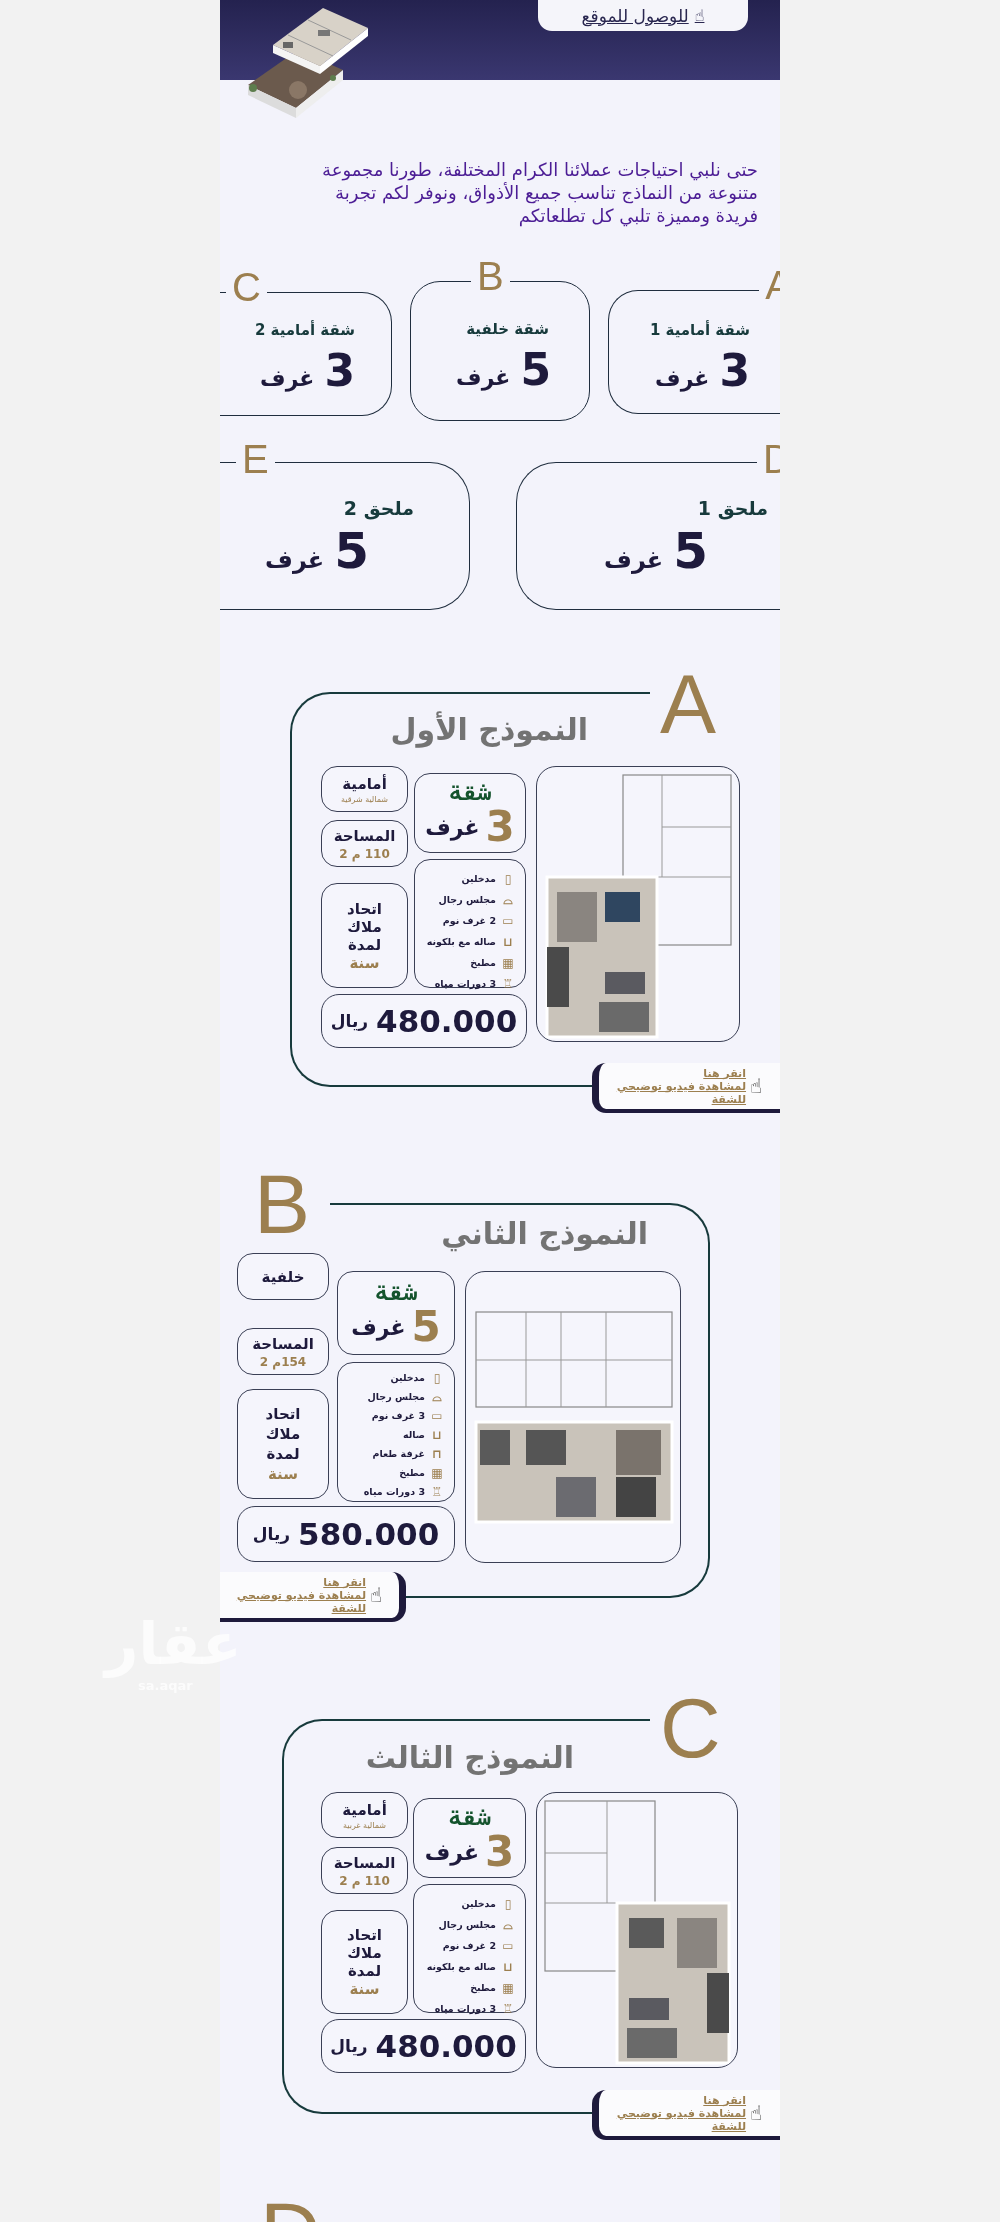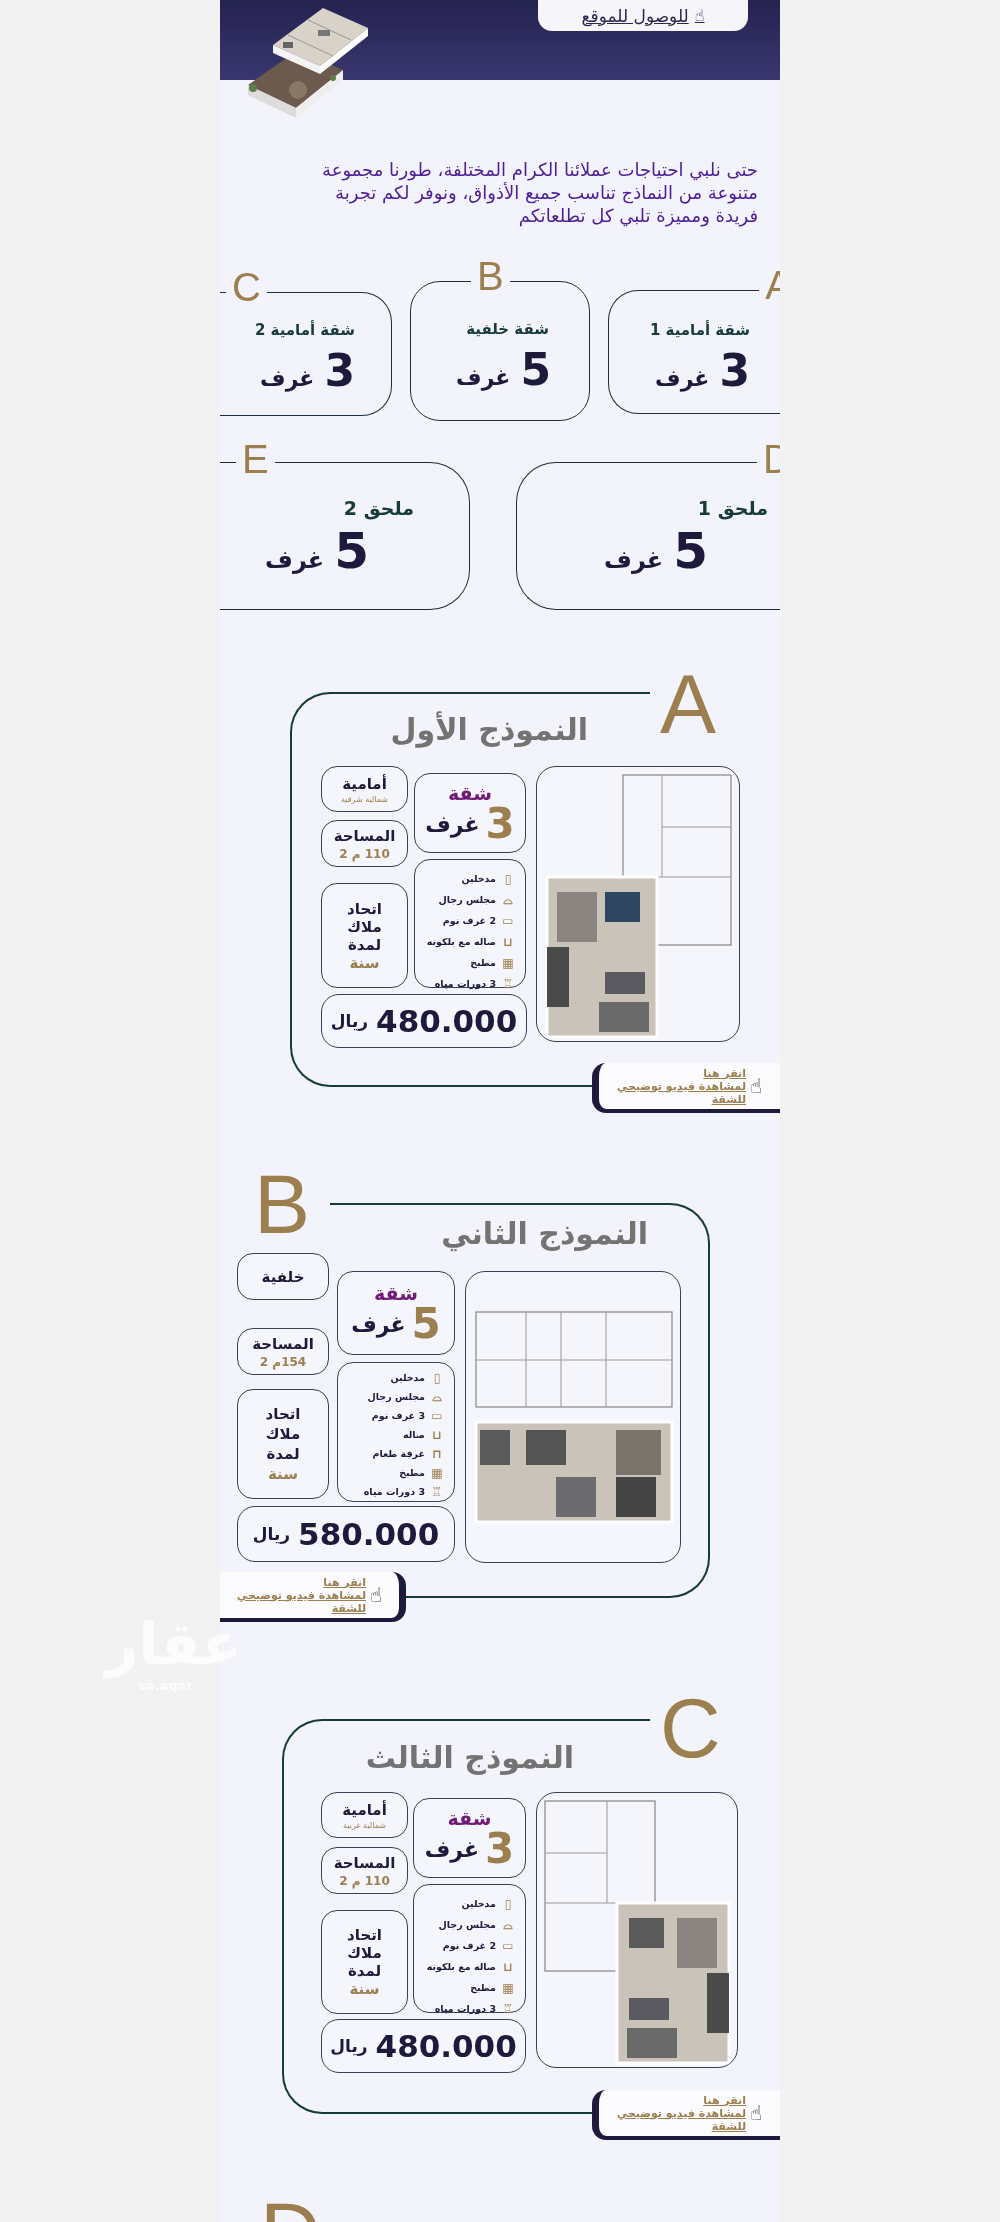"شقة" .box.type .t { color: #701a75 -> #14532d; font-family: none -> Liberation Mono, monospace; font-size: 19px -> 23px }
